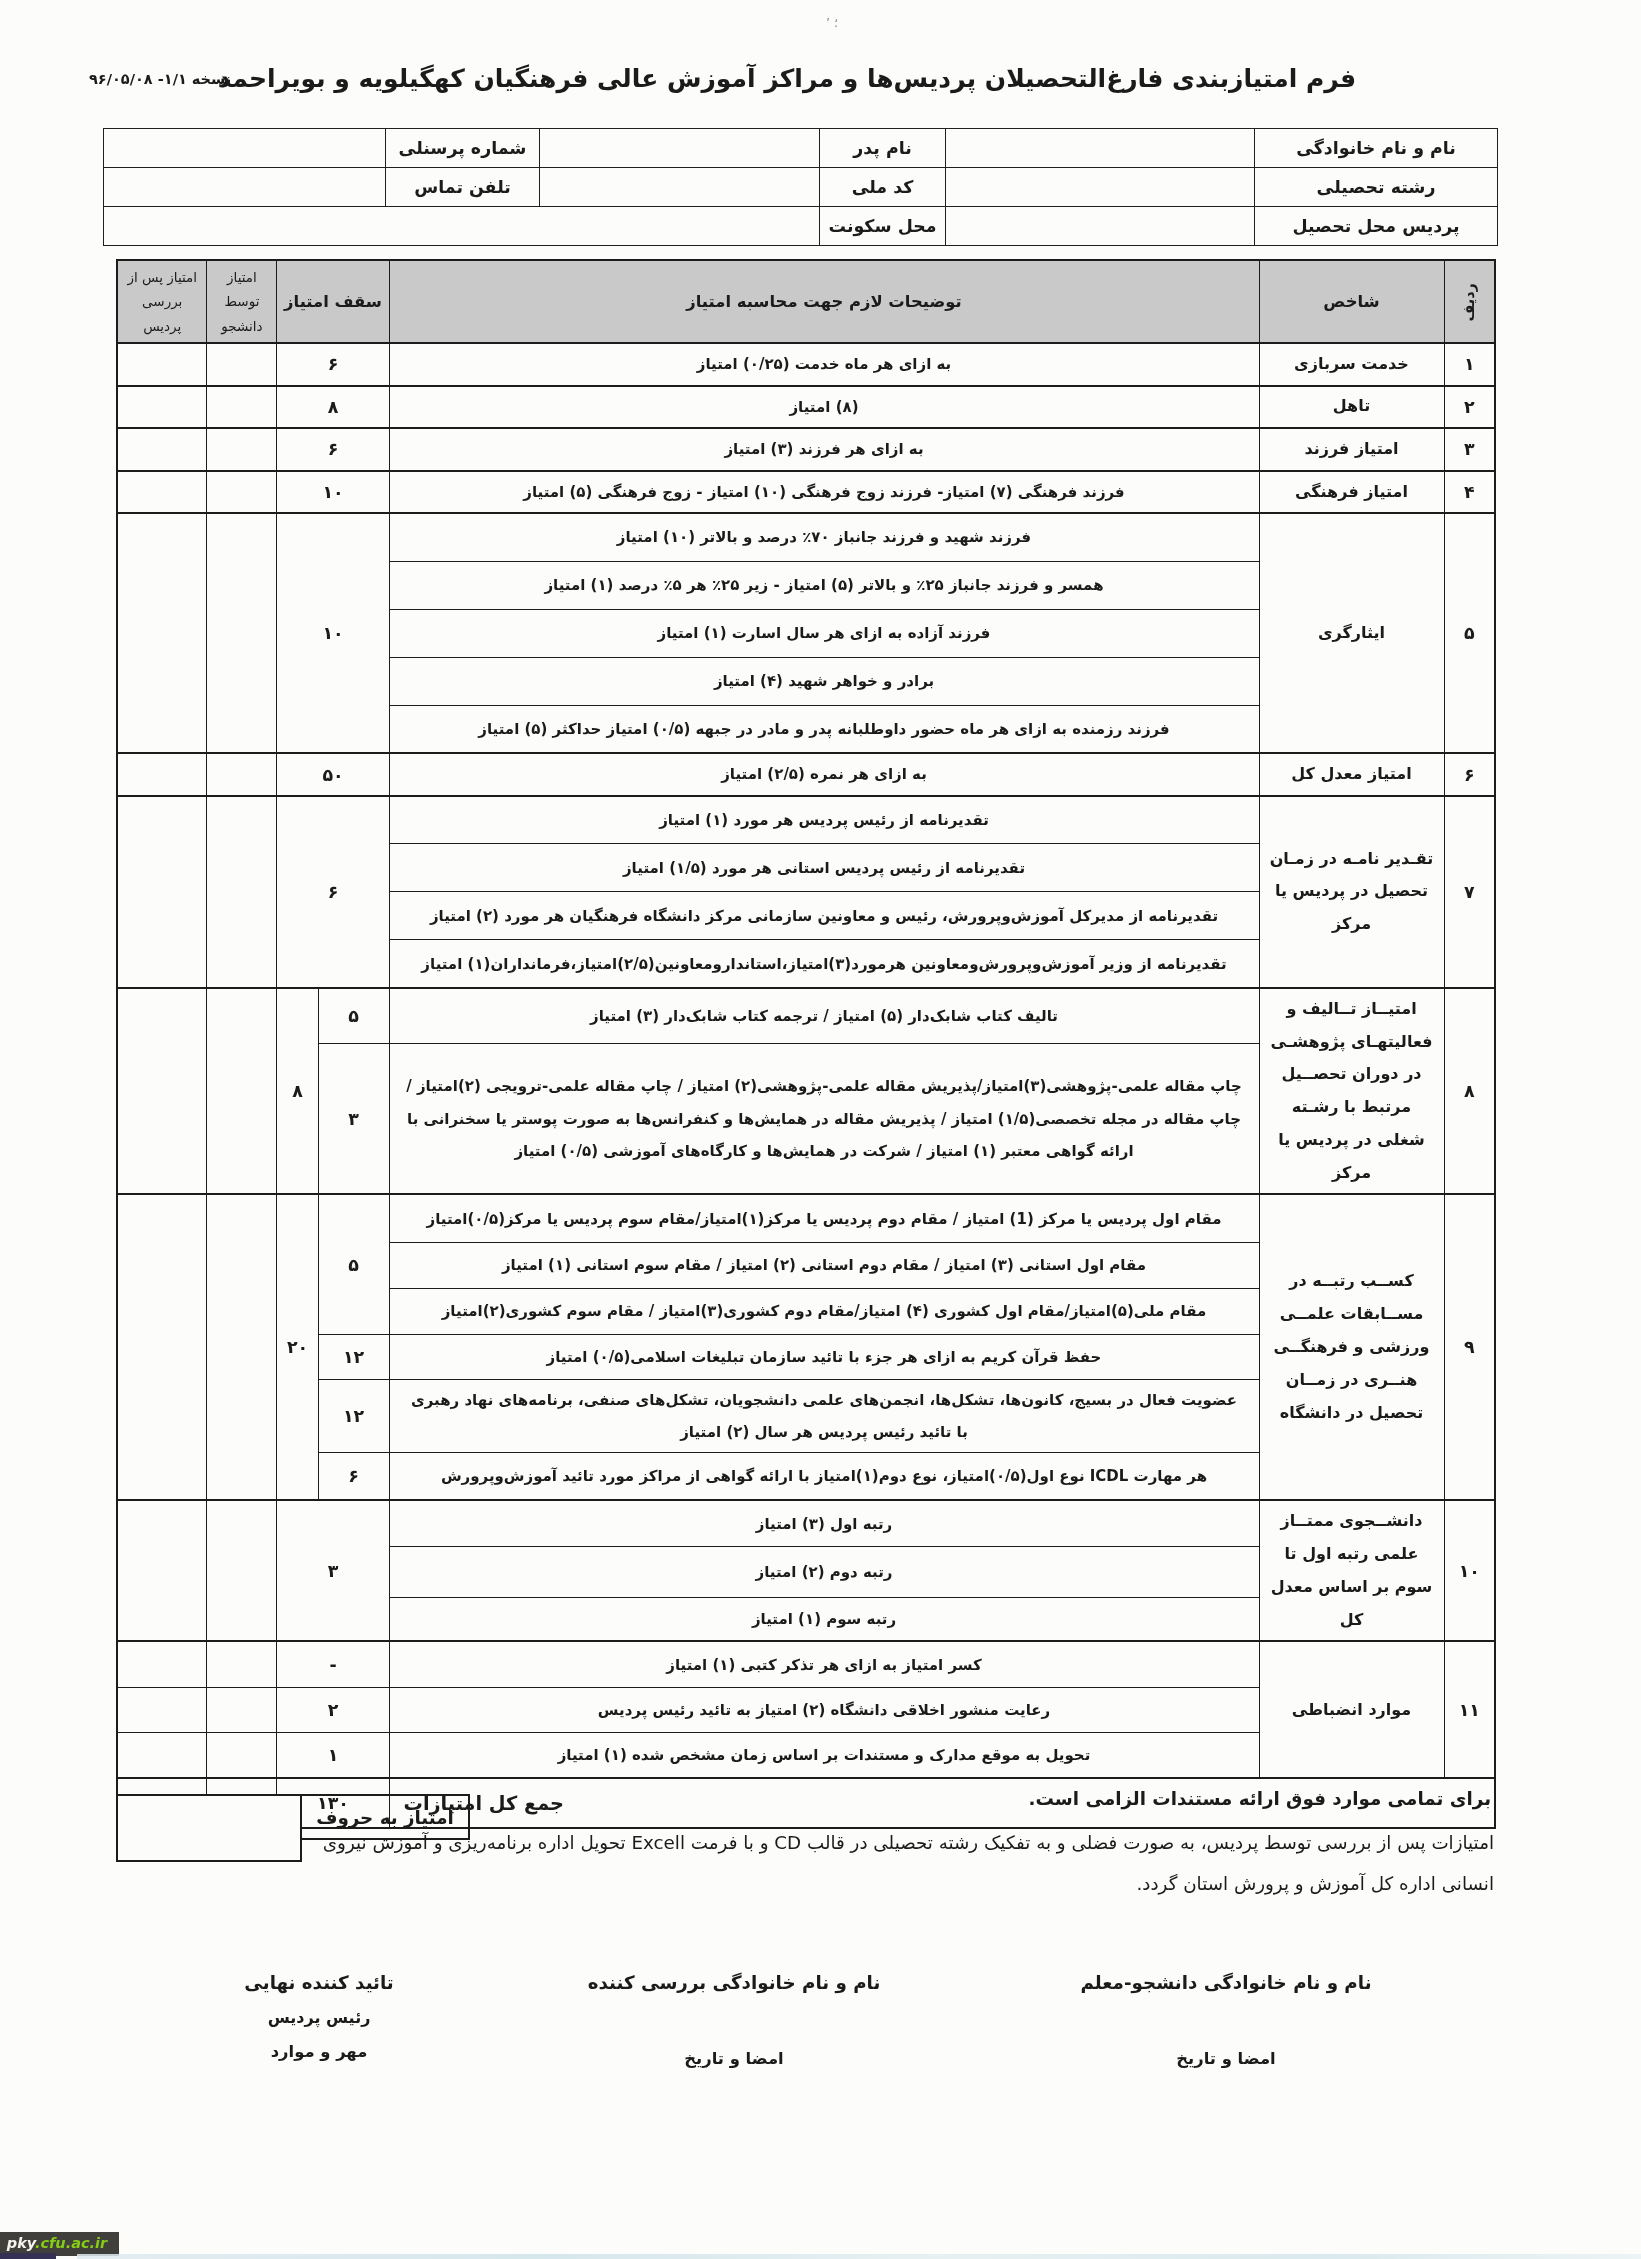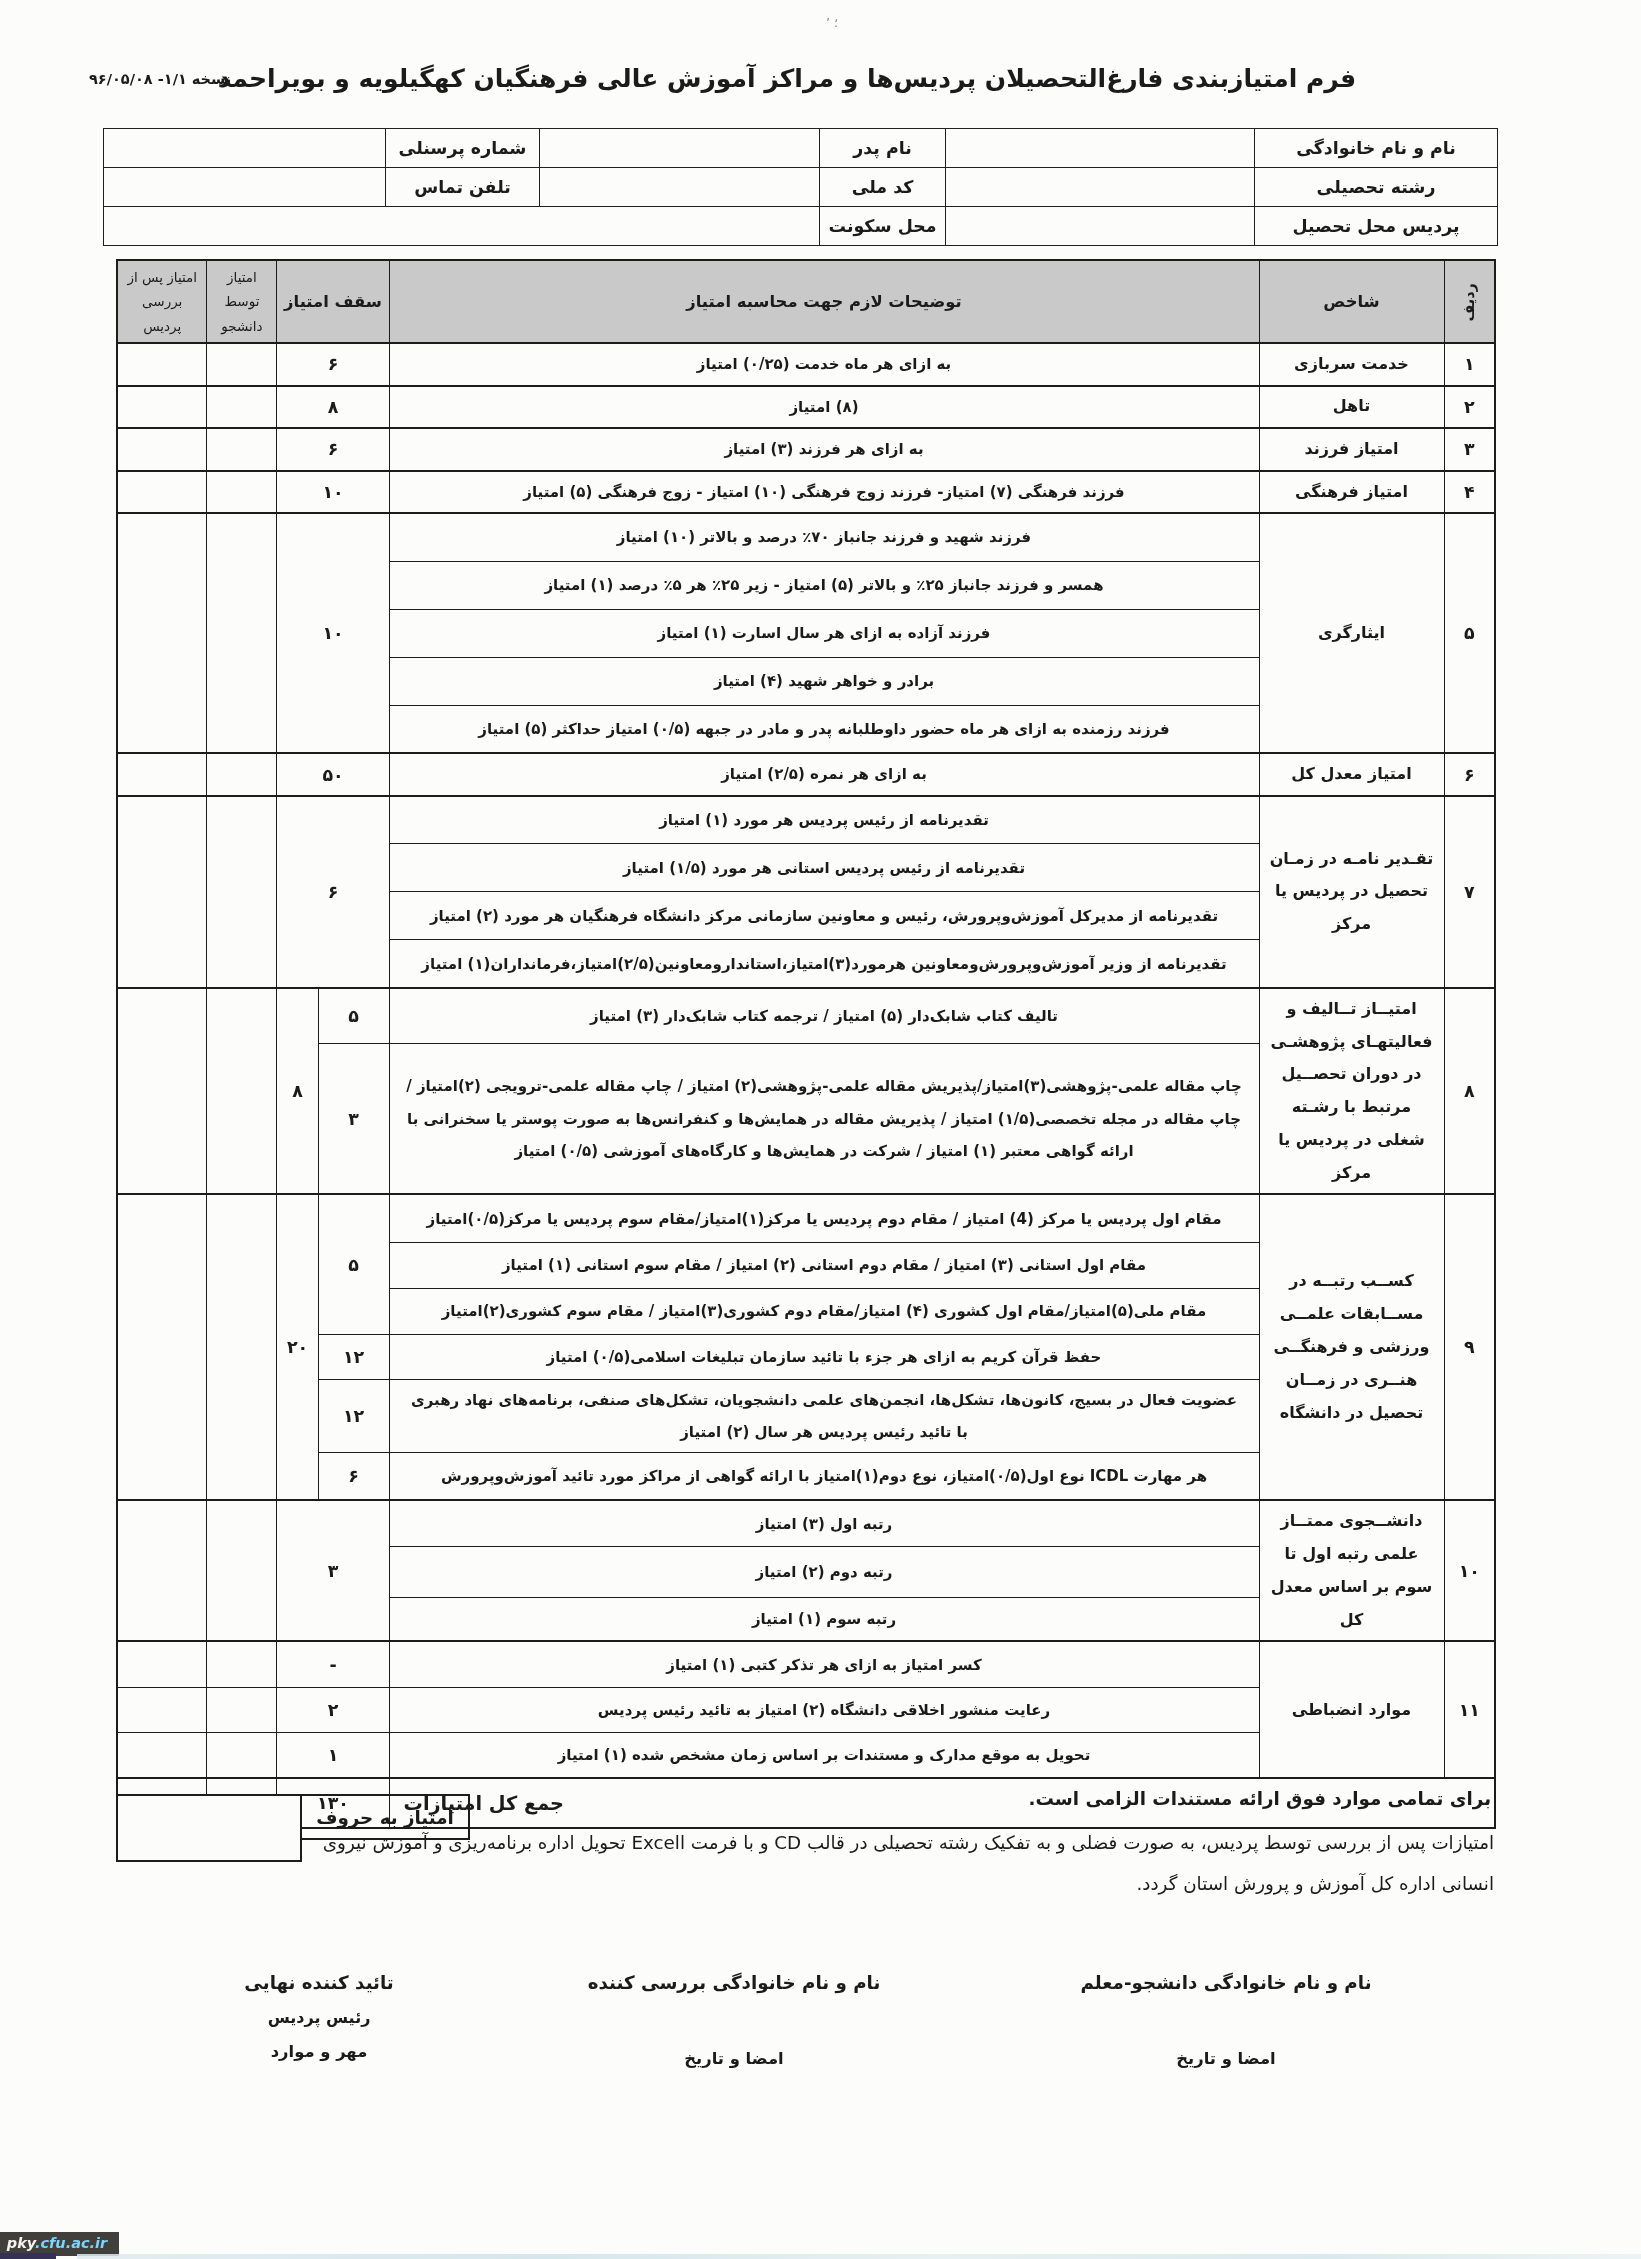"مقام اول پردیس یا مرکز" td.ds { text: 4 -> 1 }
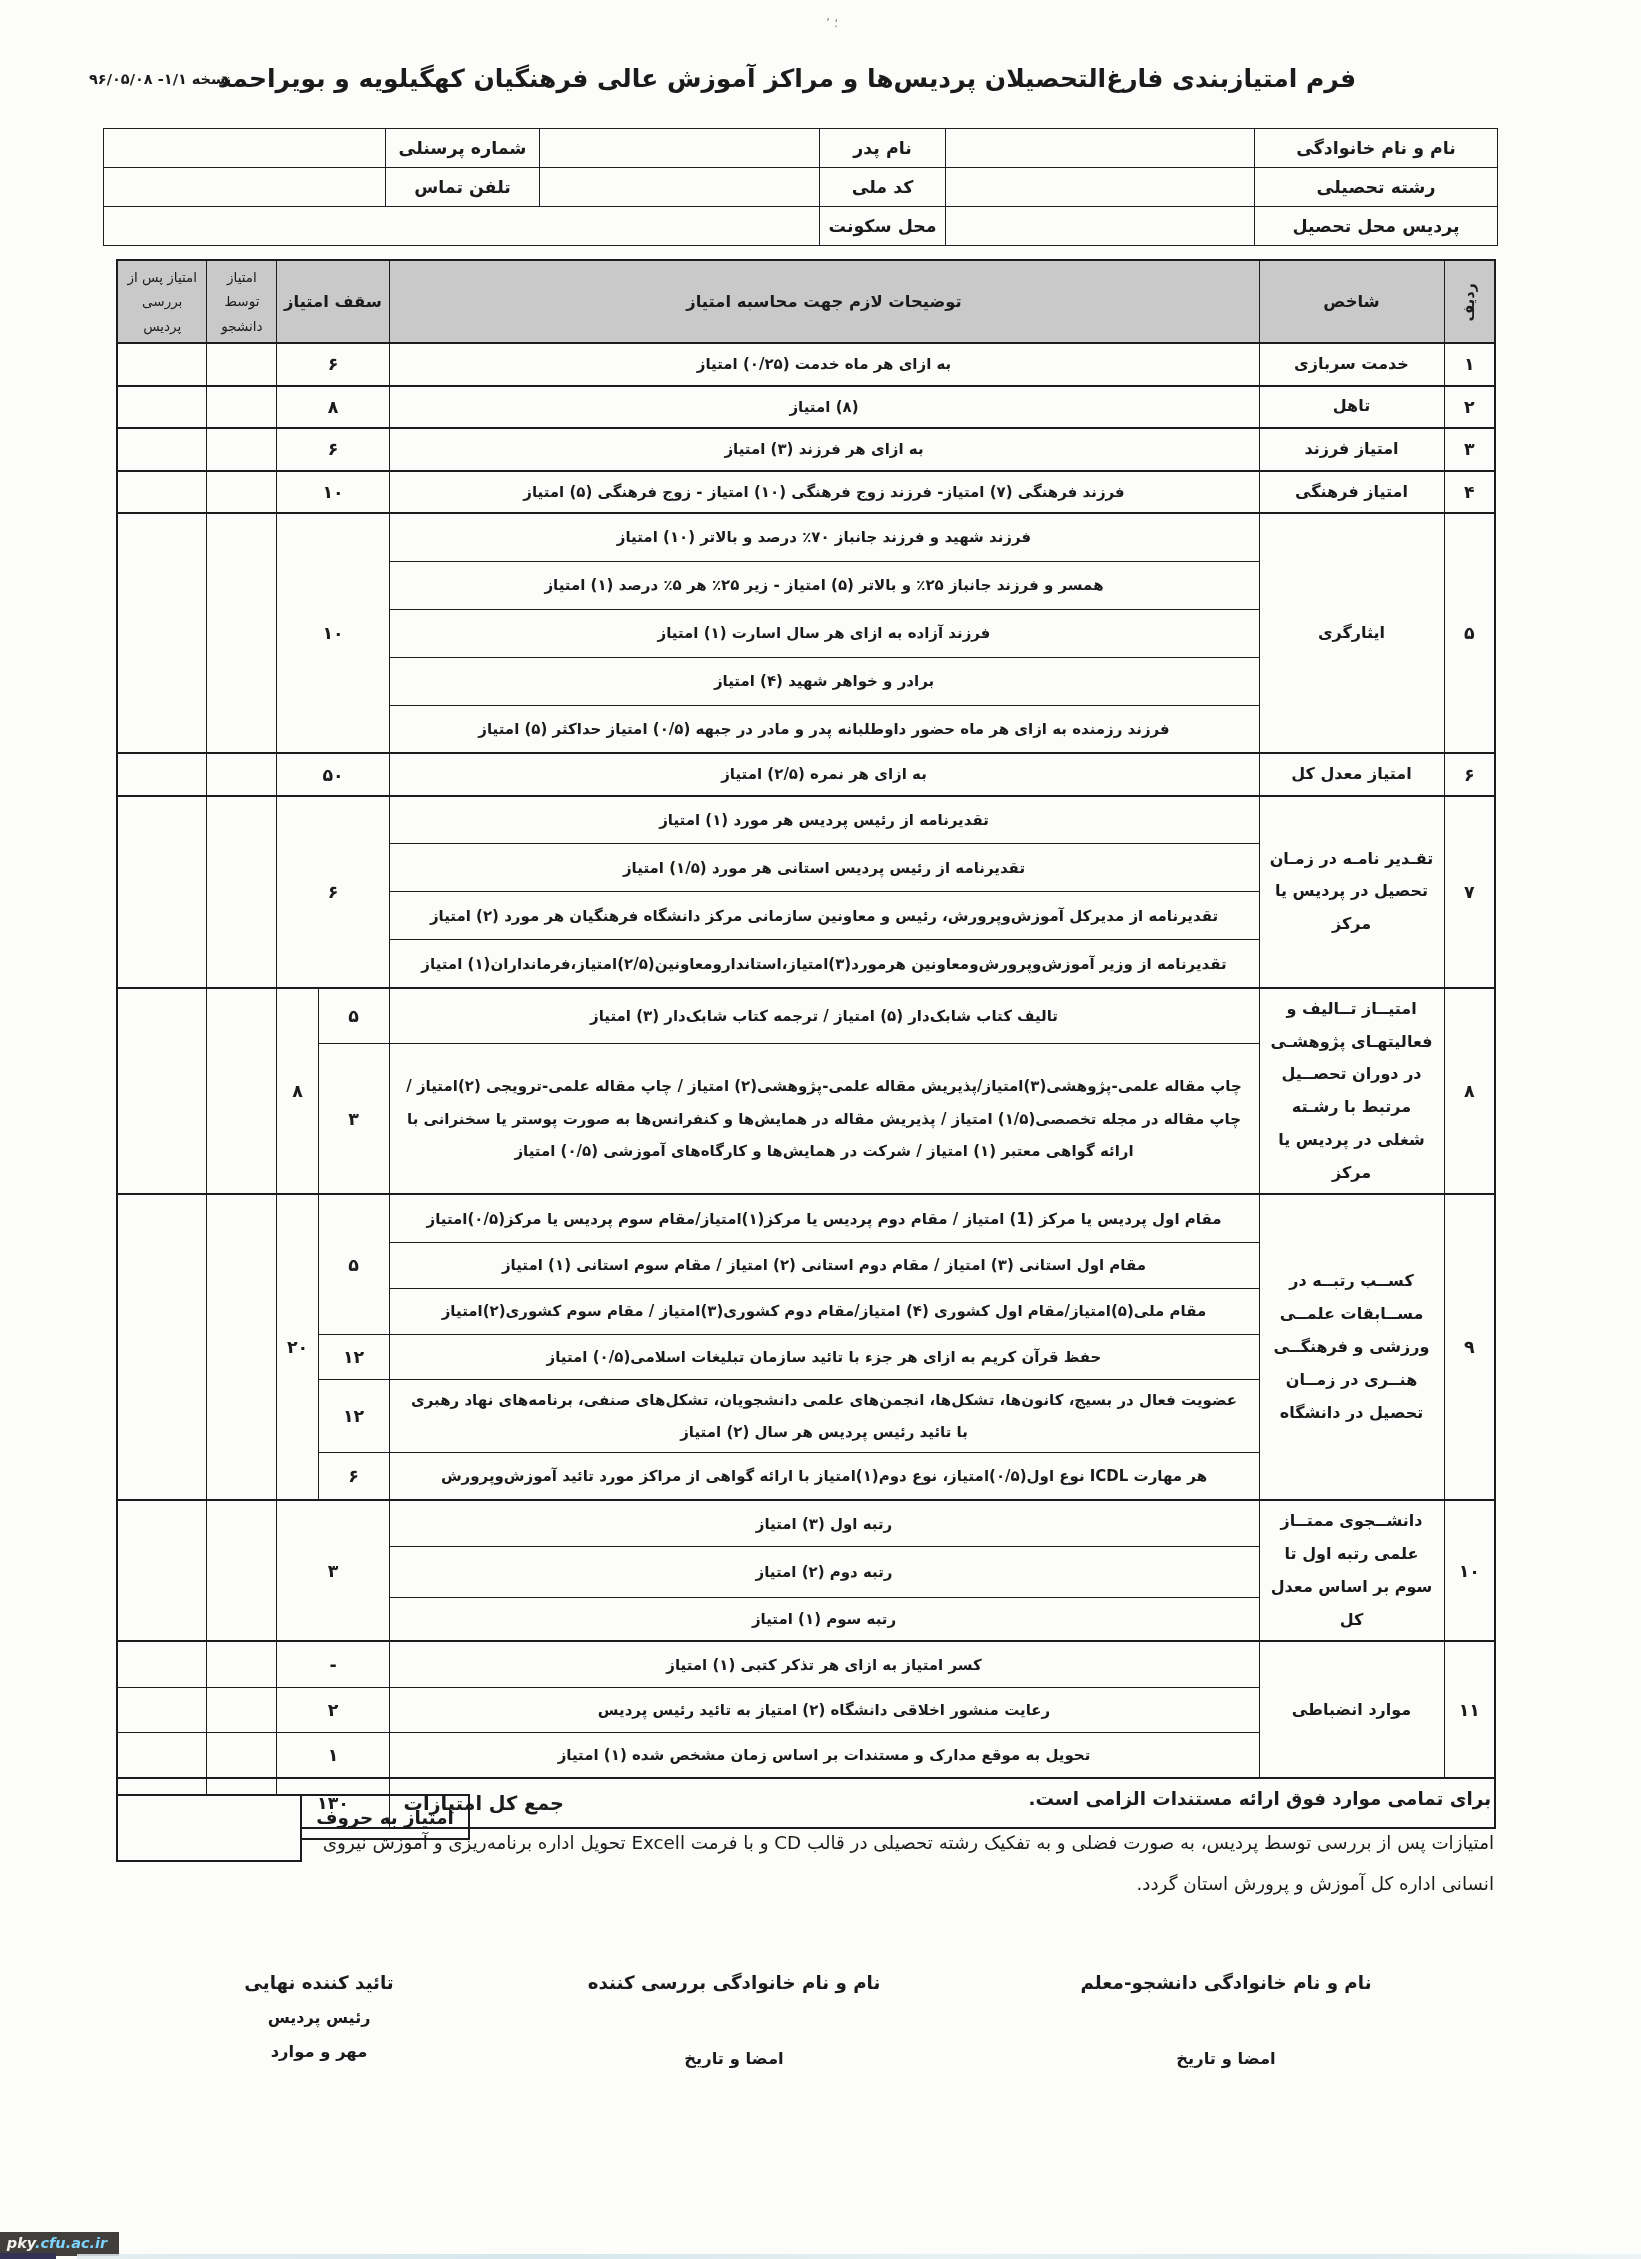".cfu.ac.ir" .wm .w2 { color: #7dd3fc -> #84cc16 }
